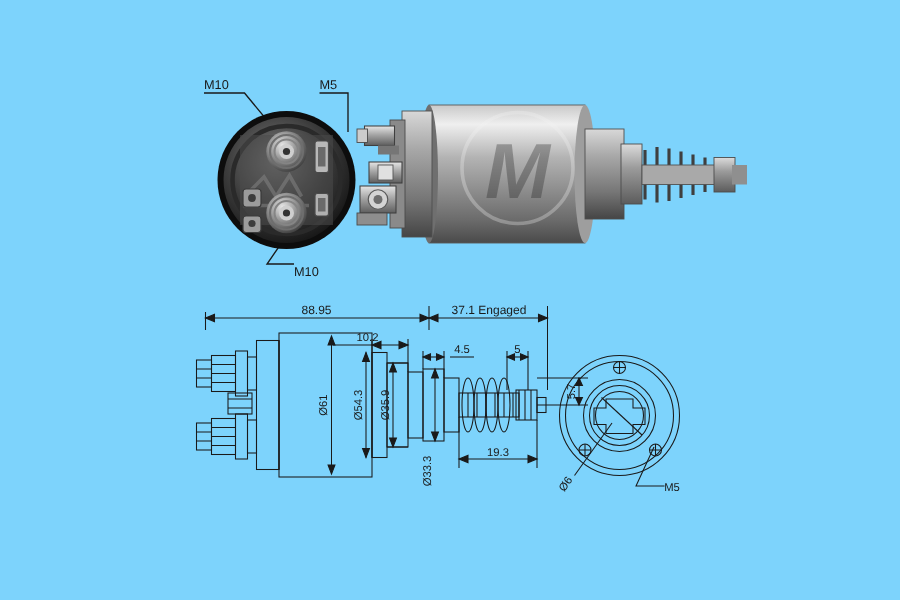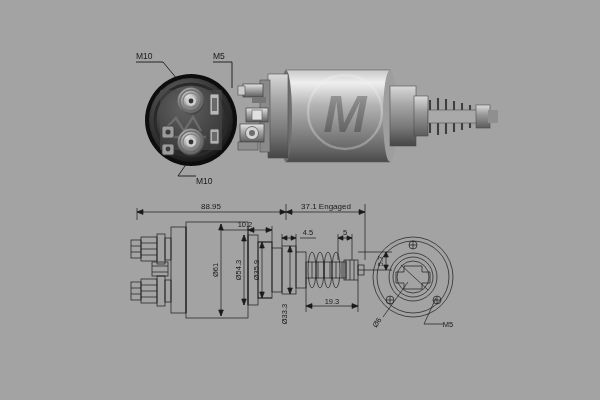"M10" #stage { background: #a3a3a3 -> #7dd3fc }
